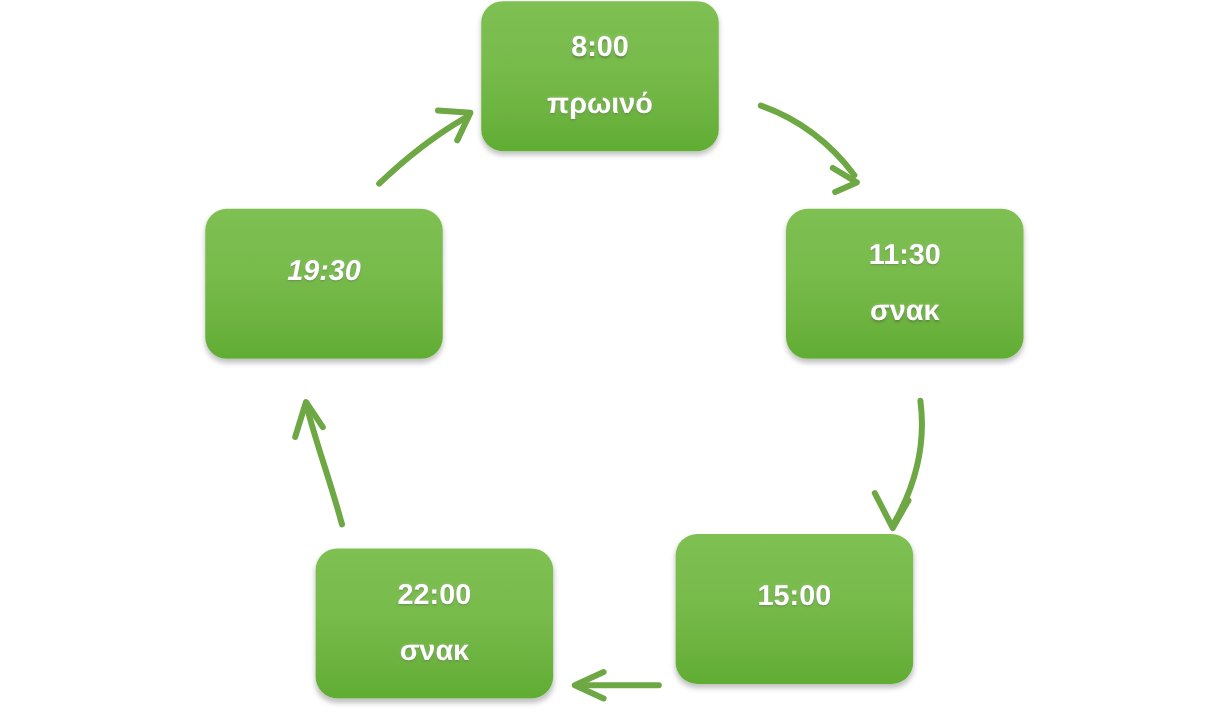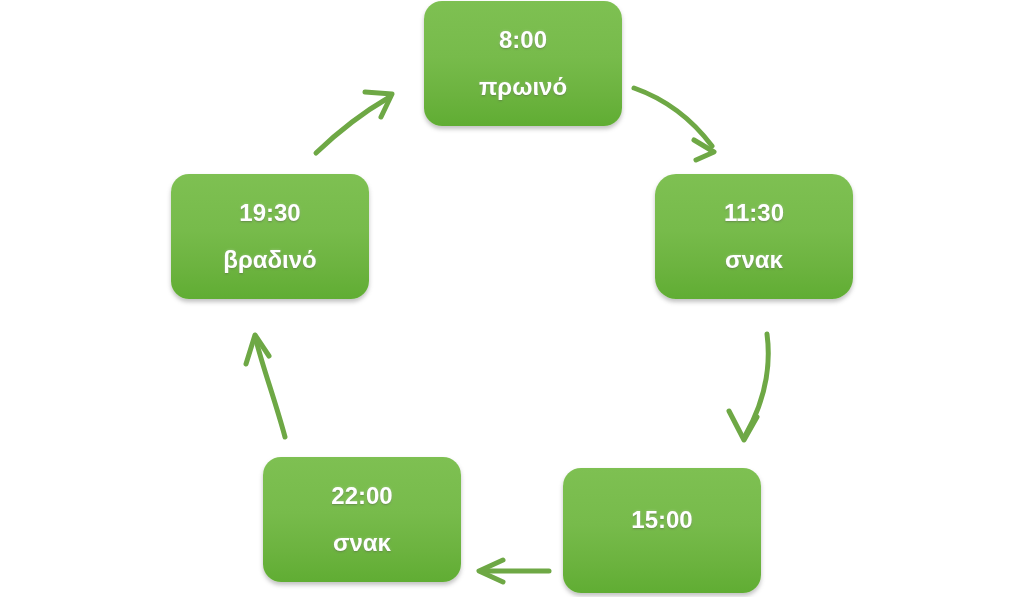"8:00" #node-breakfast { left: 424px -> 401px }
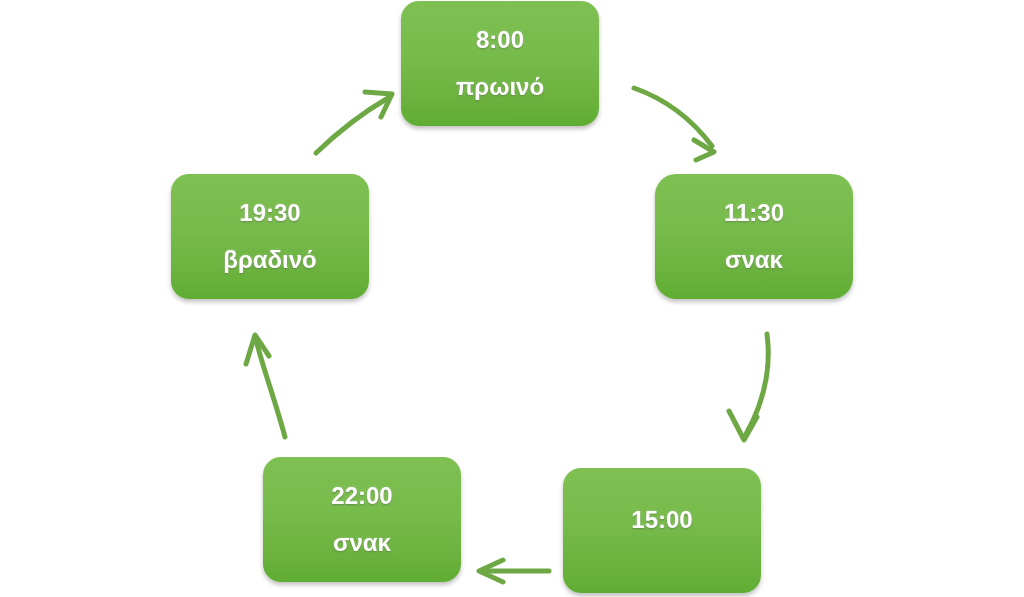"19:30" #node-dinner { font-style: none -> italic }
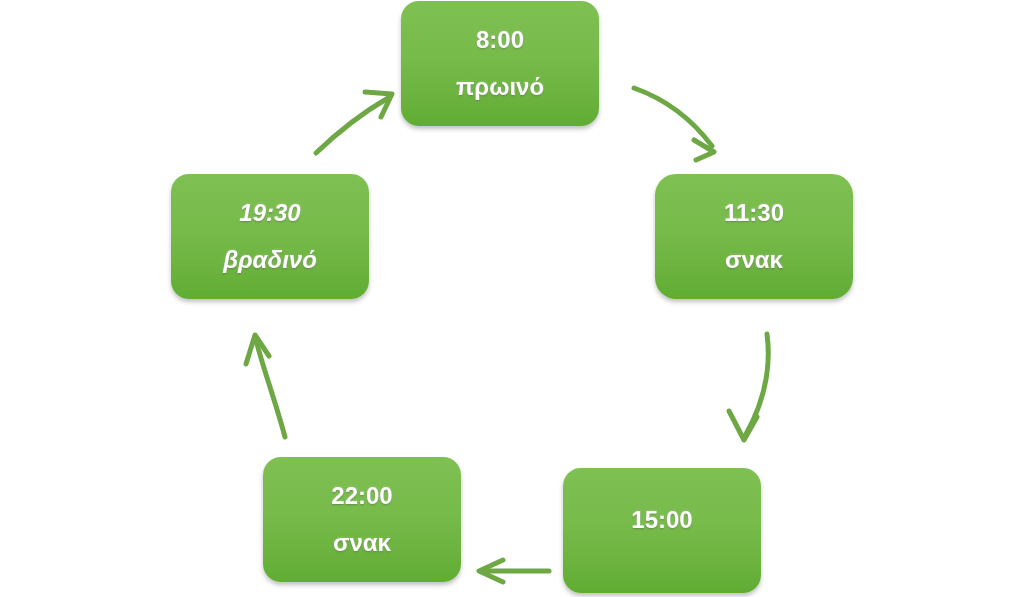"11:30" #node-snack-morning { border-radius: 21px -> none }
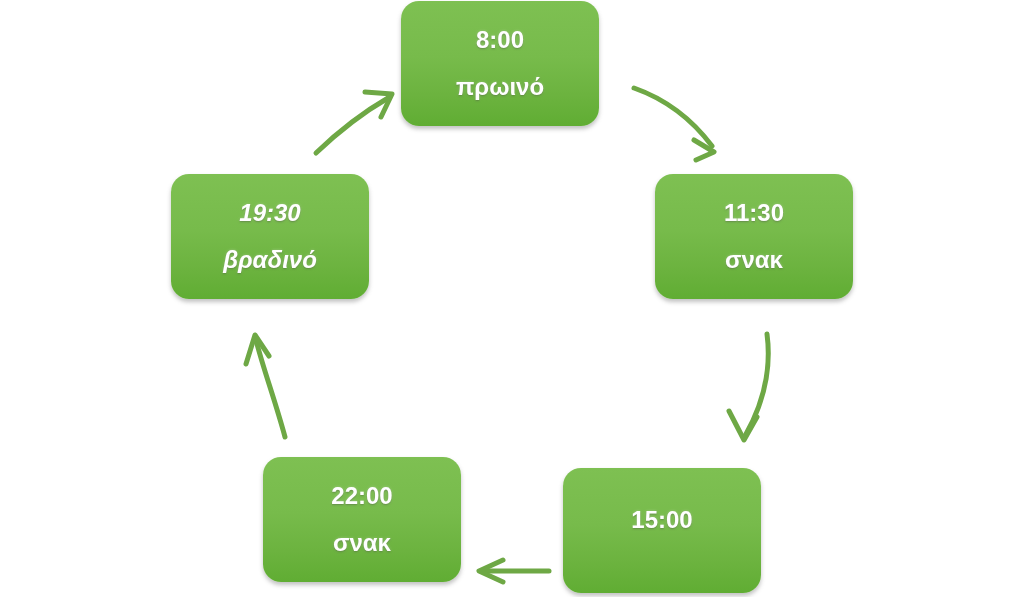"βραδινό" div.node-label { html: <div>βραδινό</div> -> none }
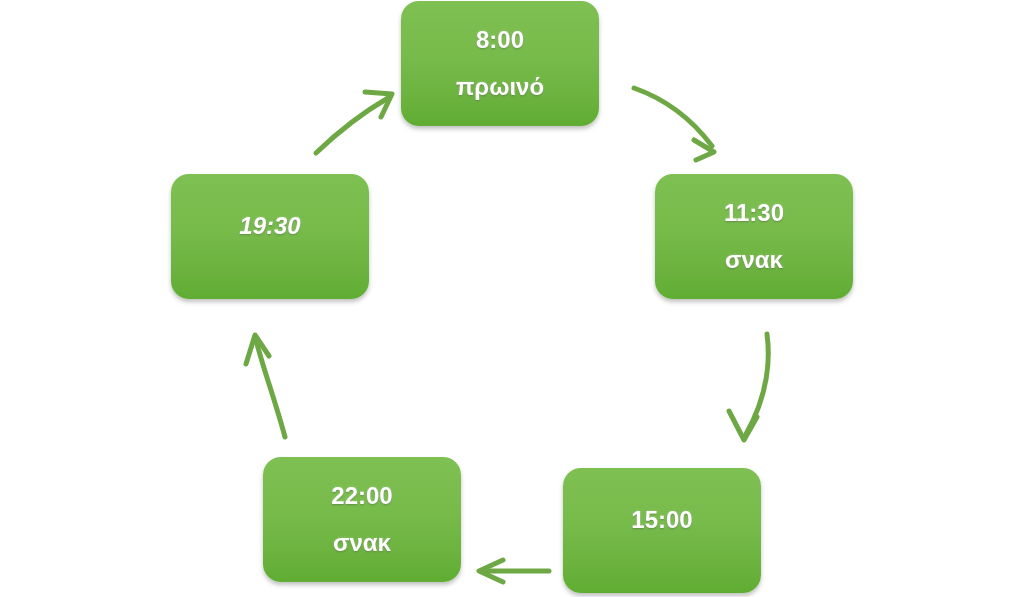"15:00" #node-lunch { top: 468px -> 445px }
